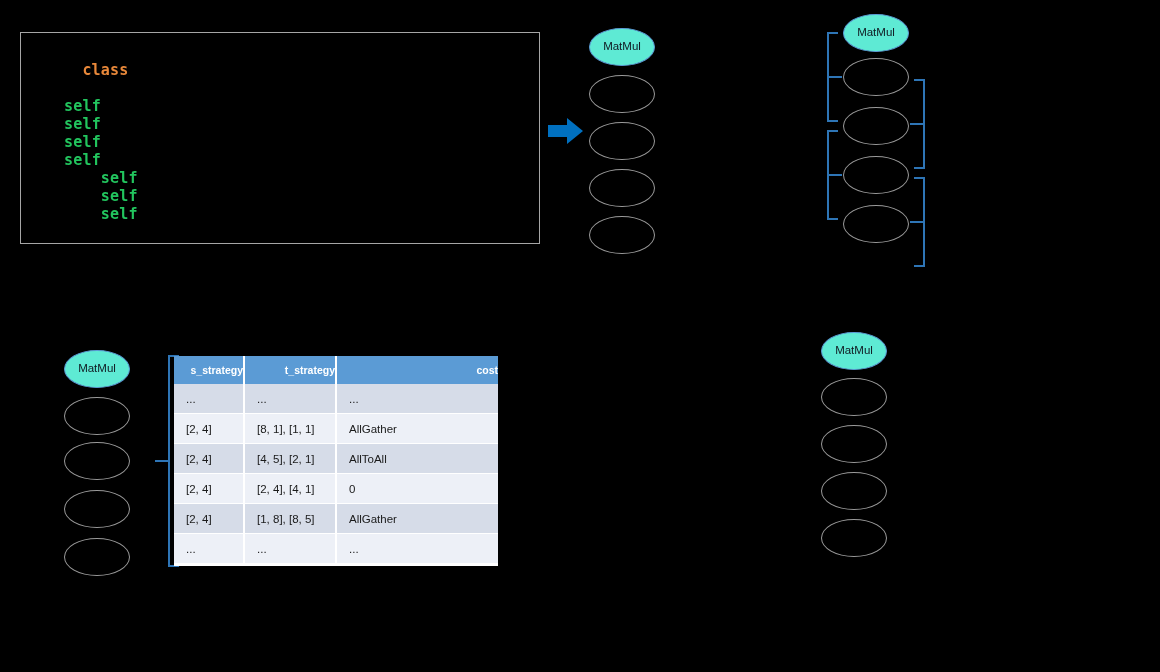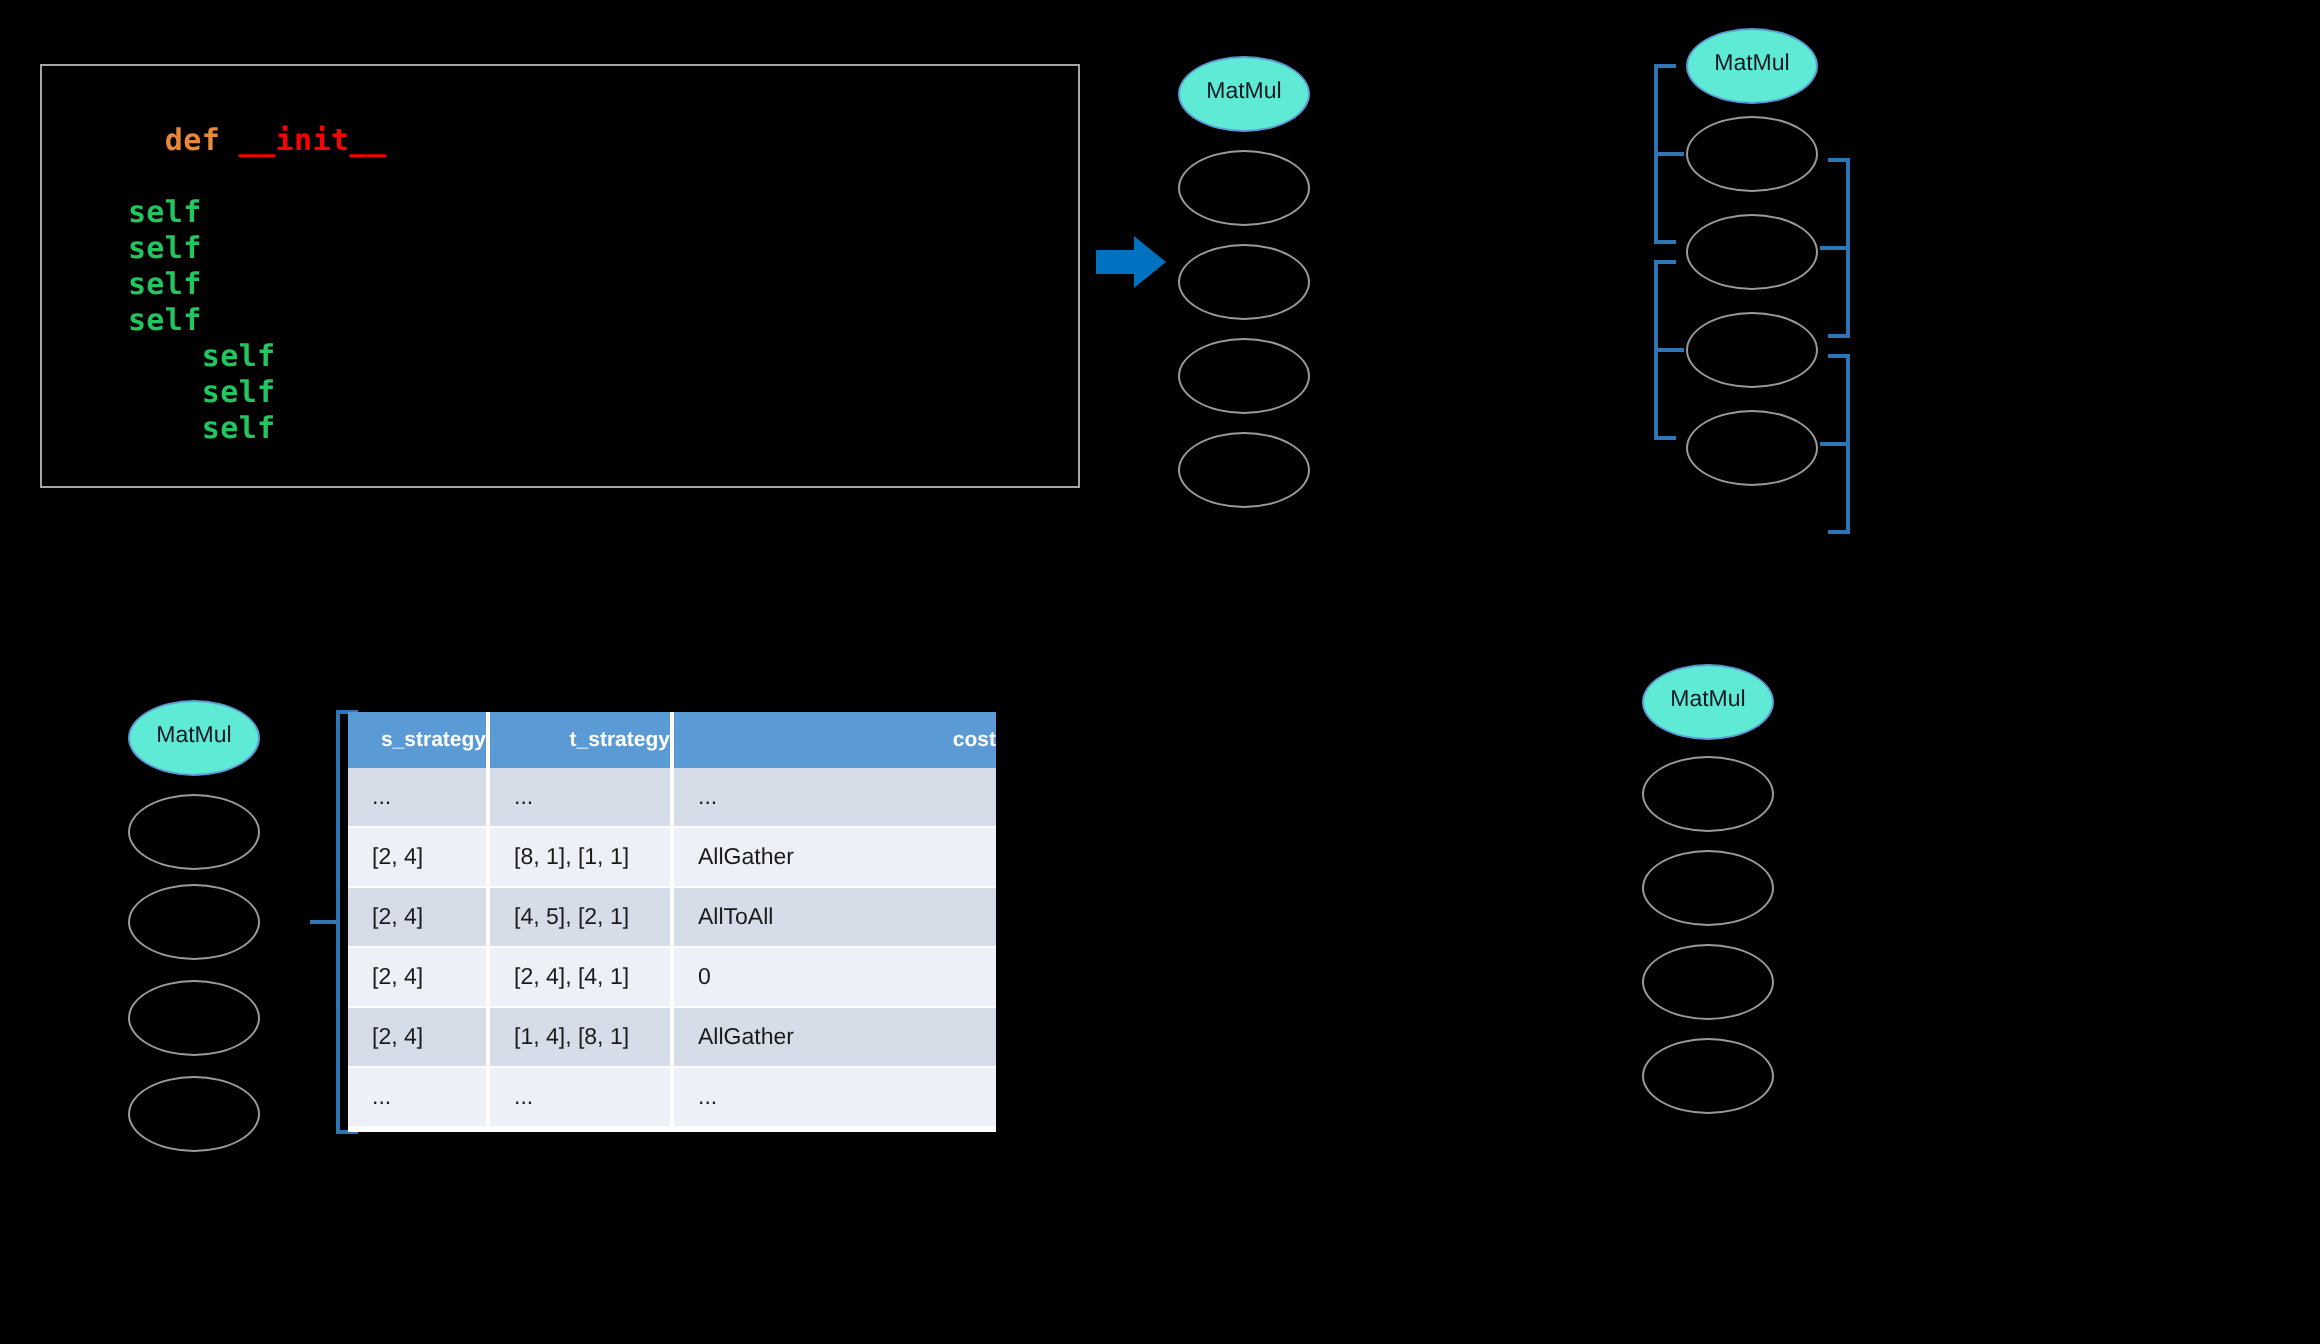"class" div.code-line { html: none -> <div> <span>class</span> </div> }
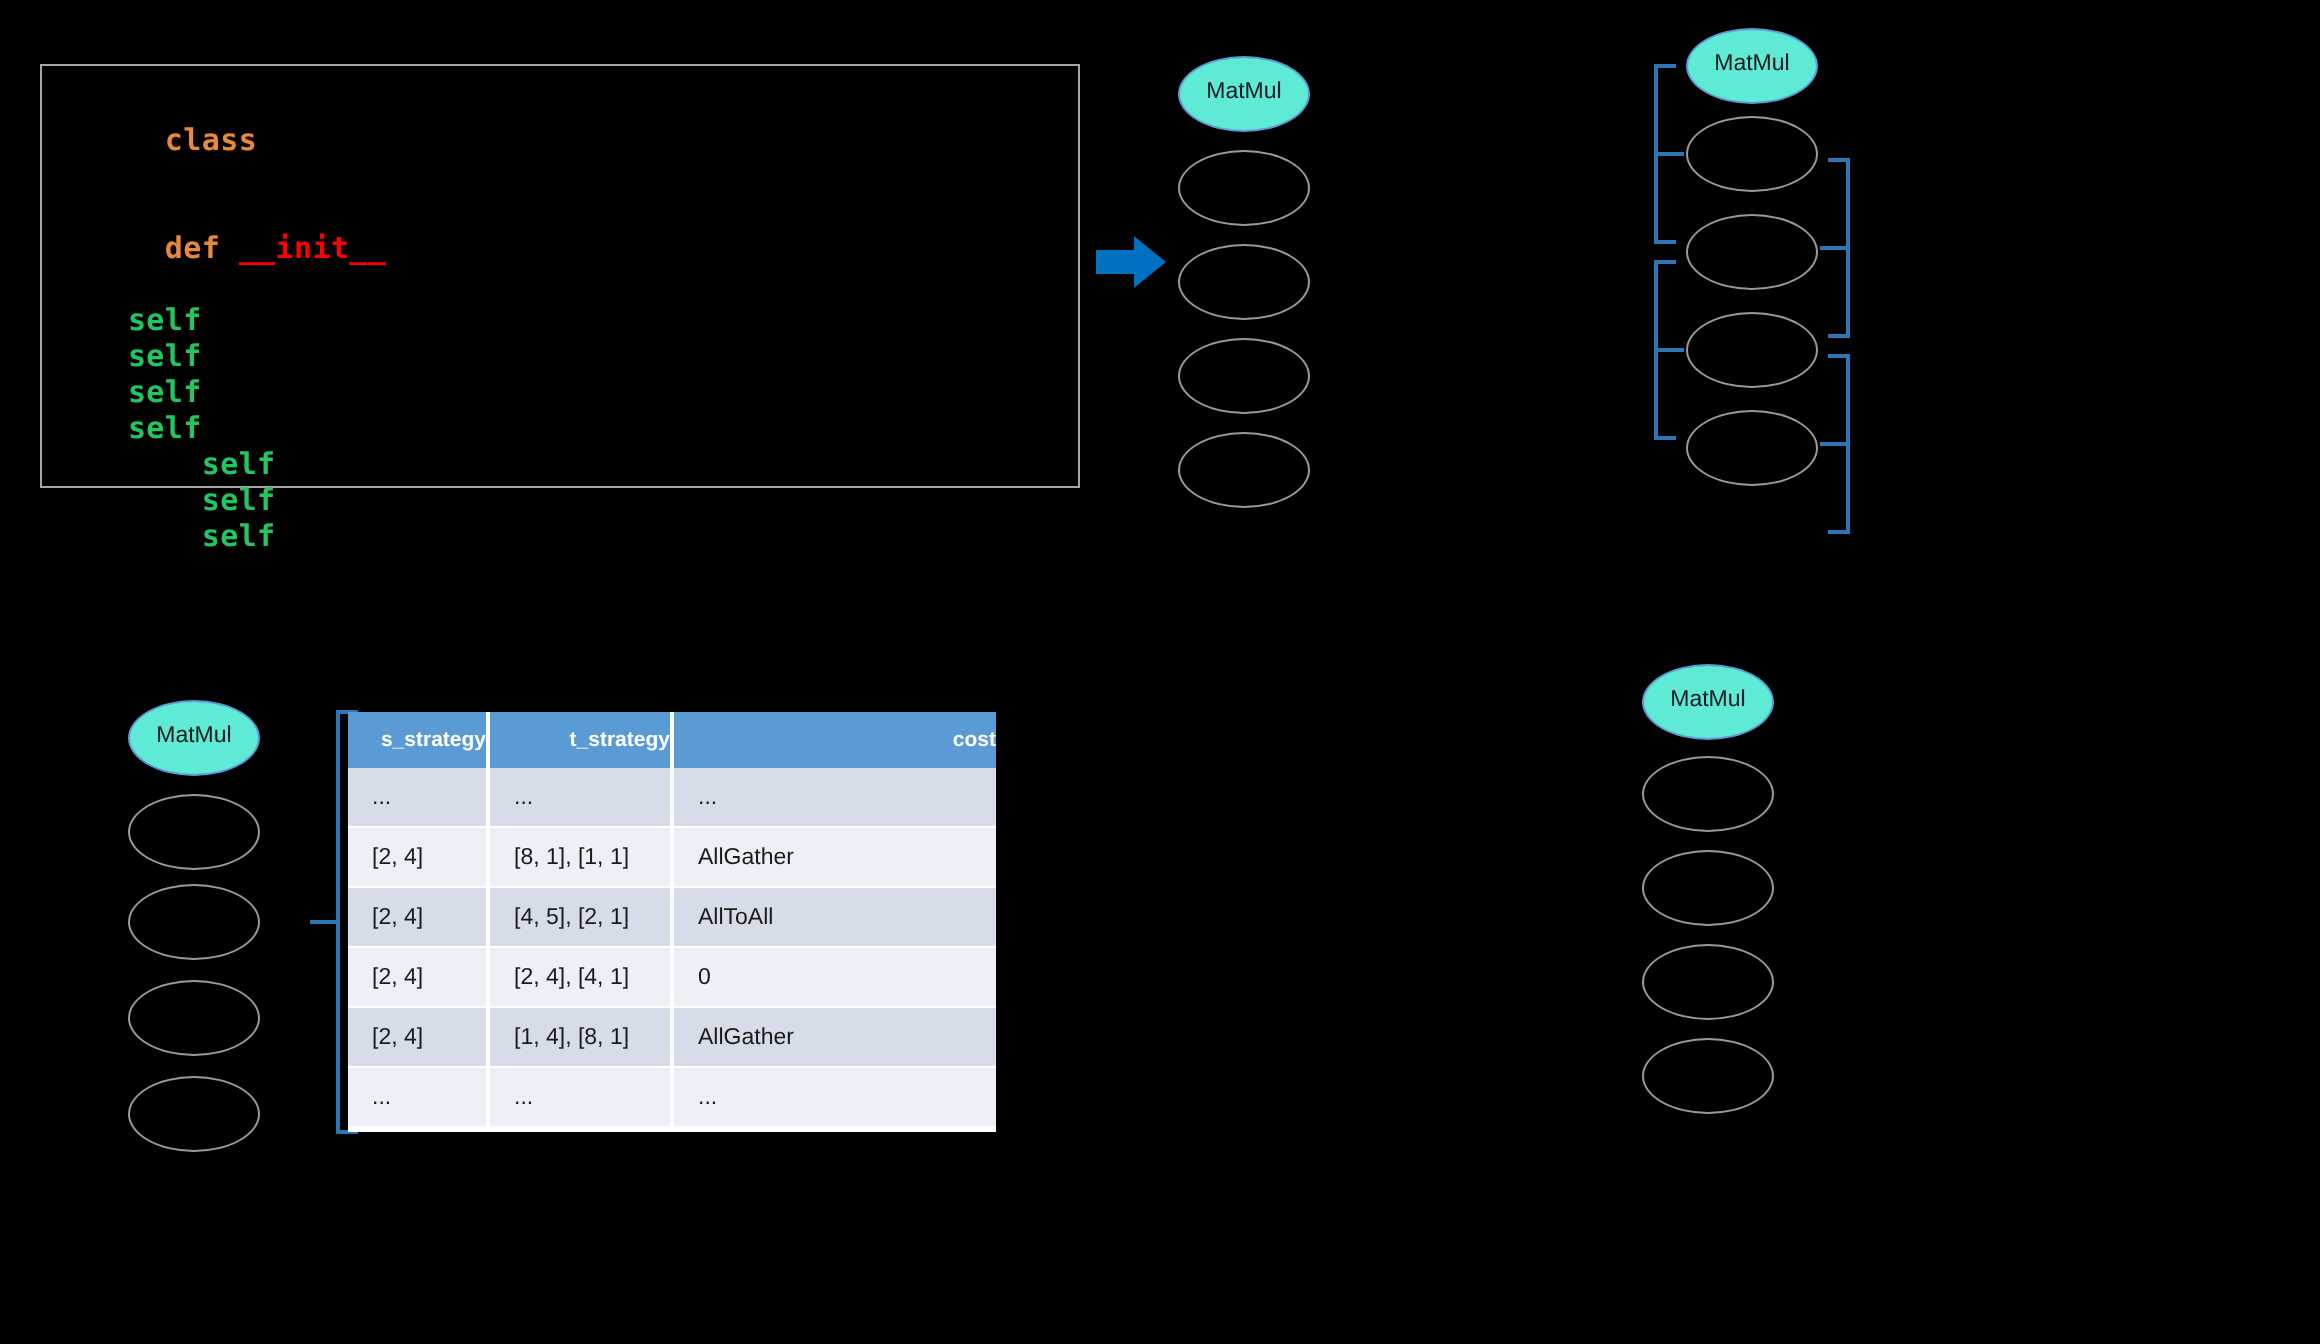"def __init__" div.code-line { html: <div> <span>def </span><span>__init__</span> </div> -> none }
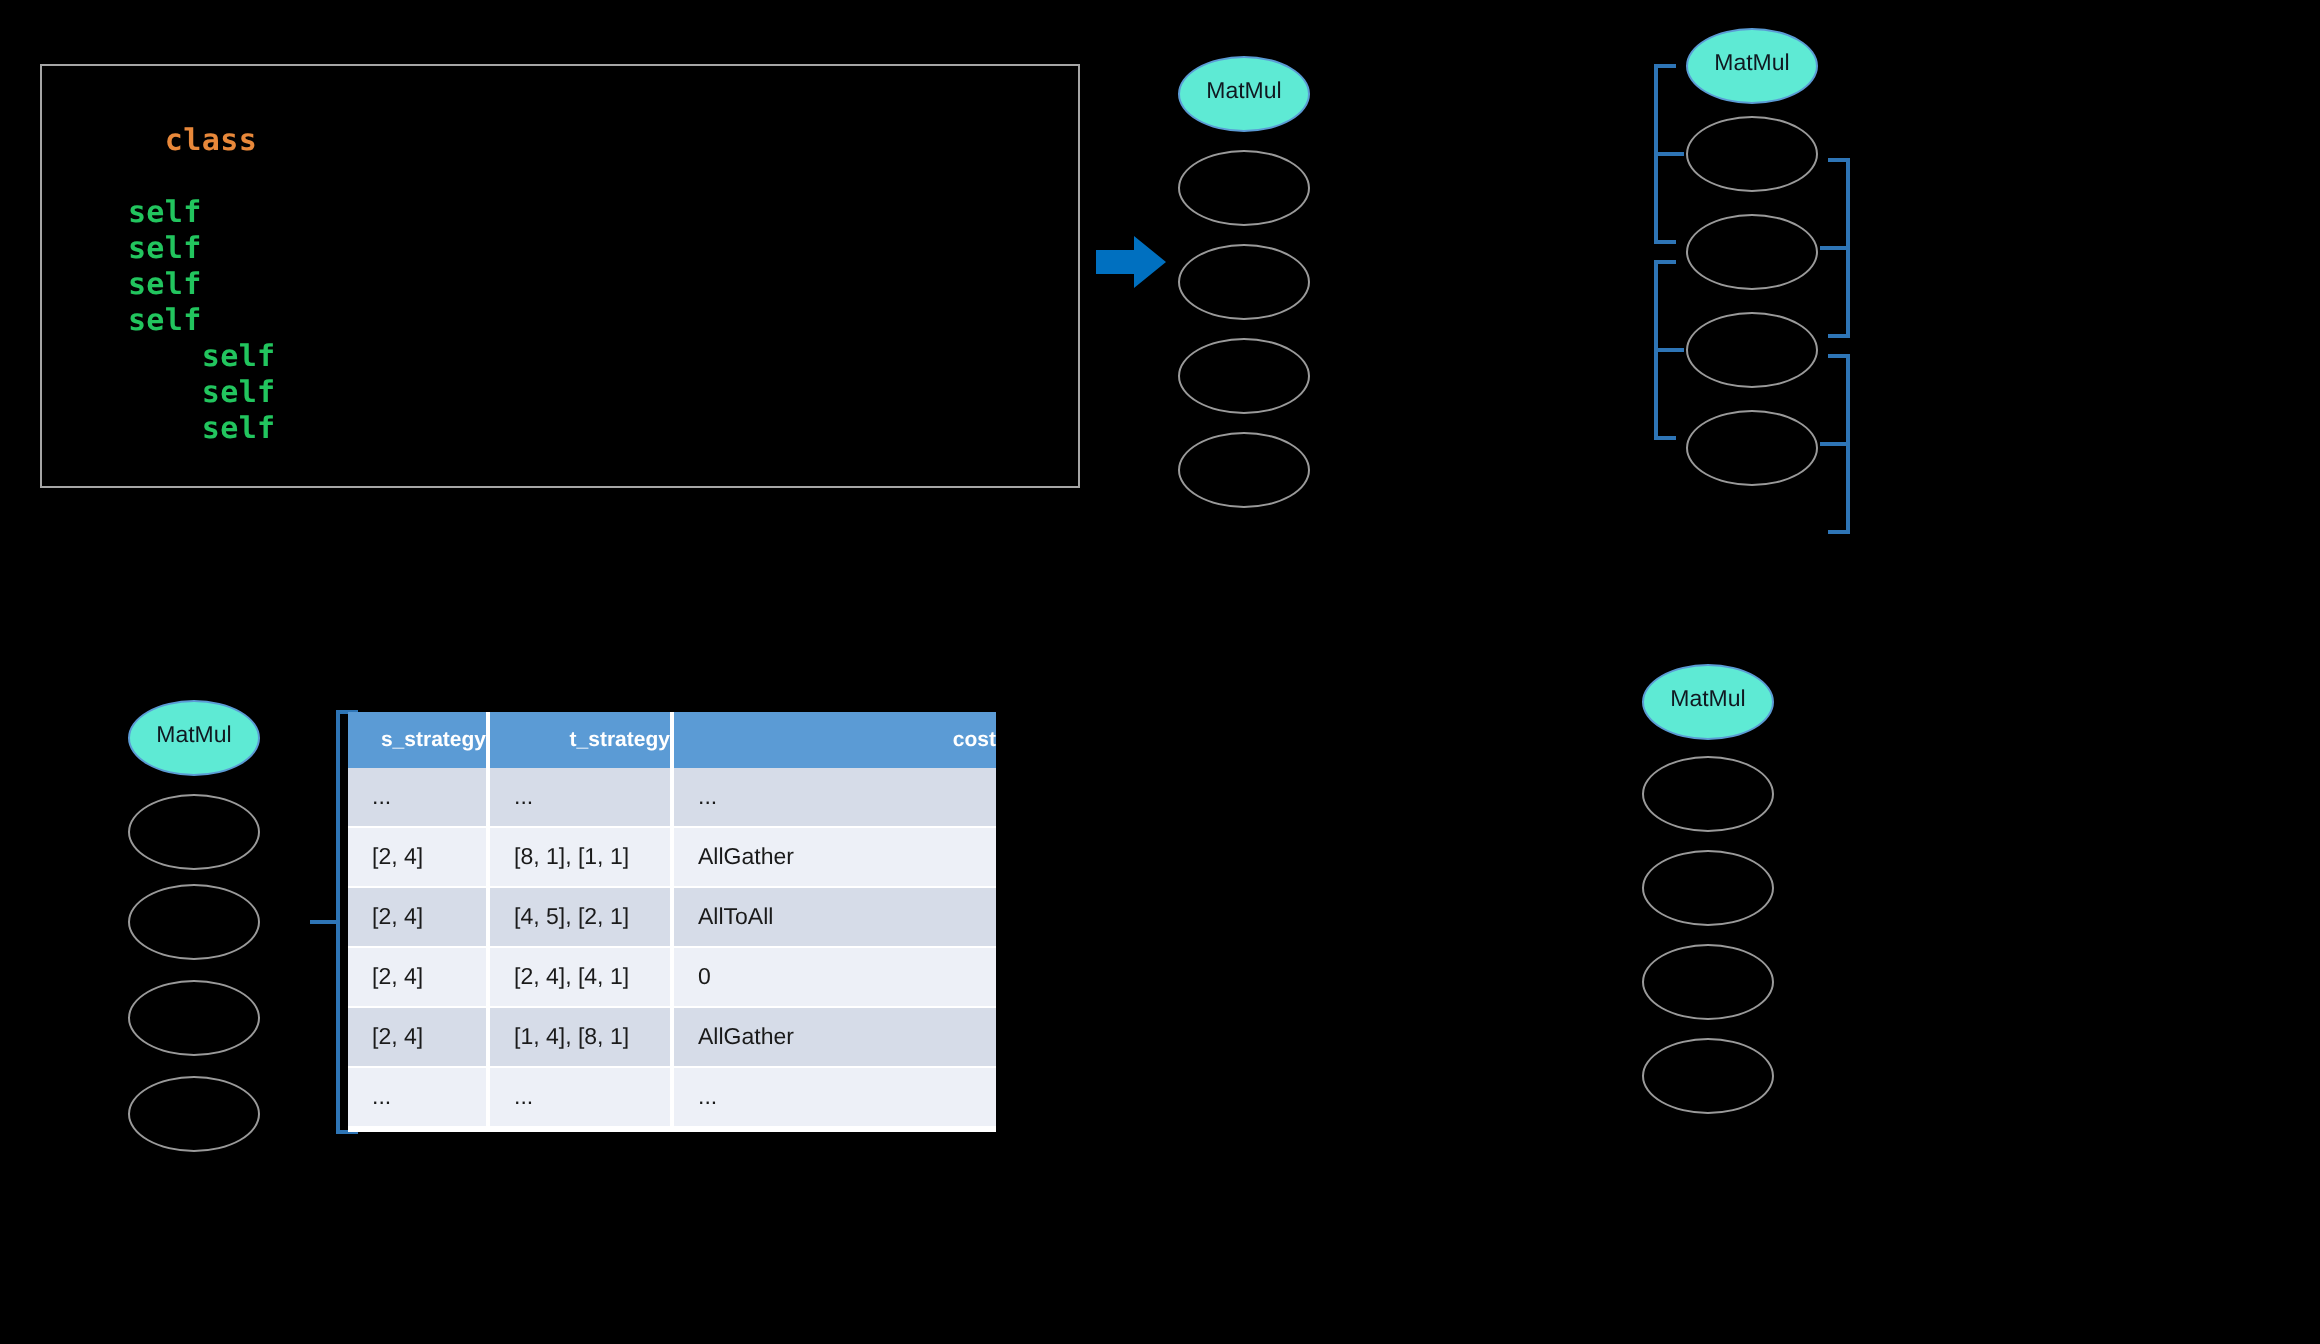"[1, 4], [8, 1]" td { text: 4], [8, 1 -> 8], [8, 5 }
